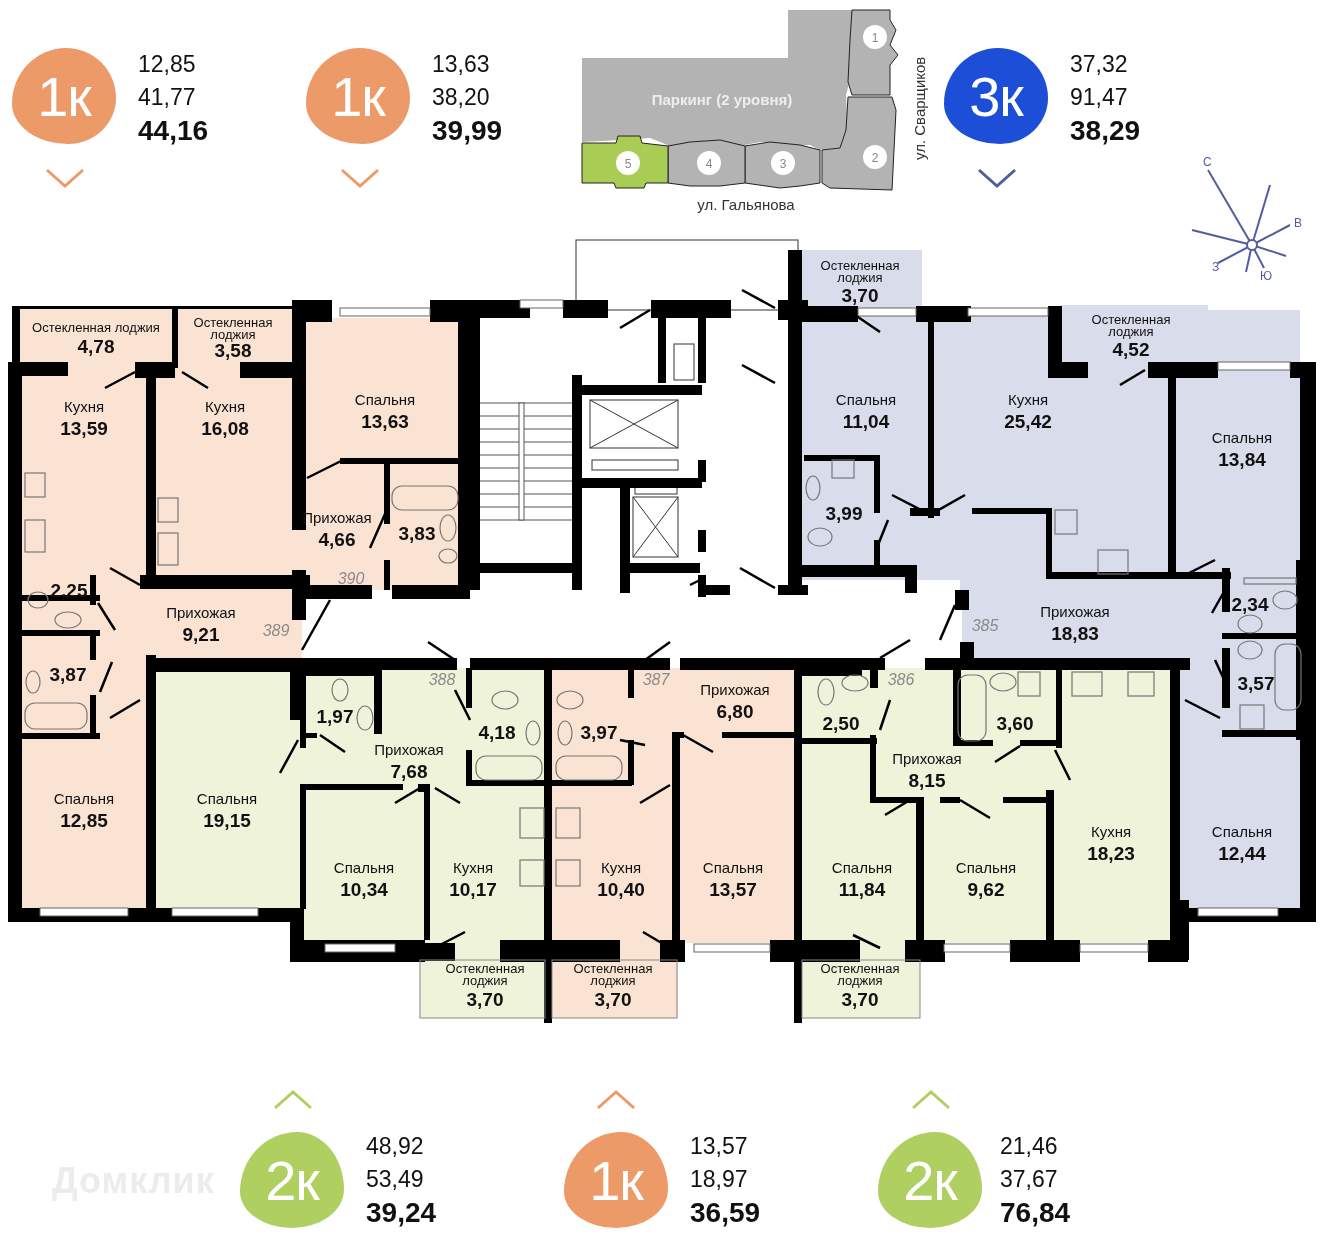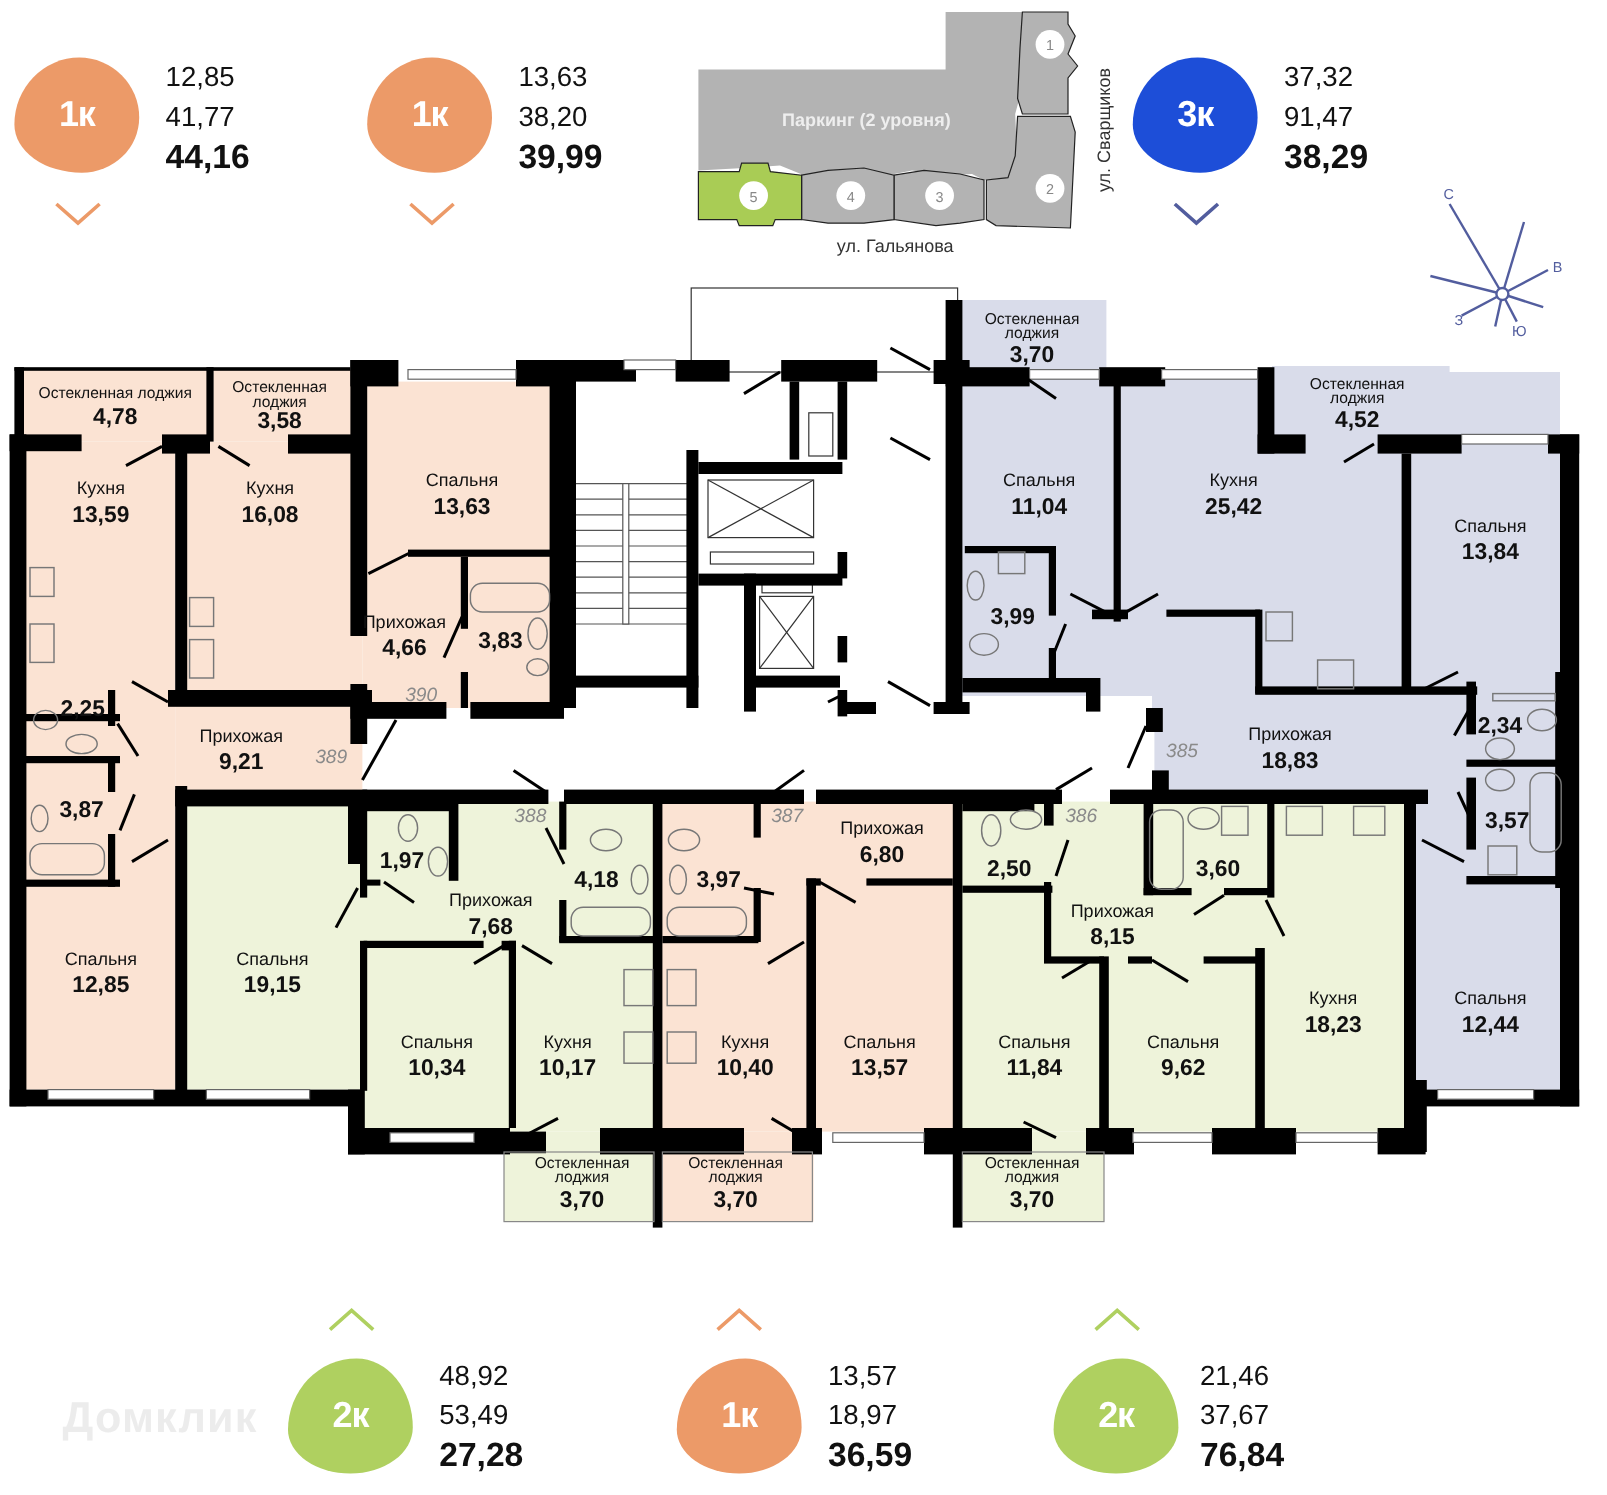"1к" .blob { font-size: 30px -> 56px; font-weight: 700 -> 400 }
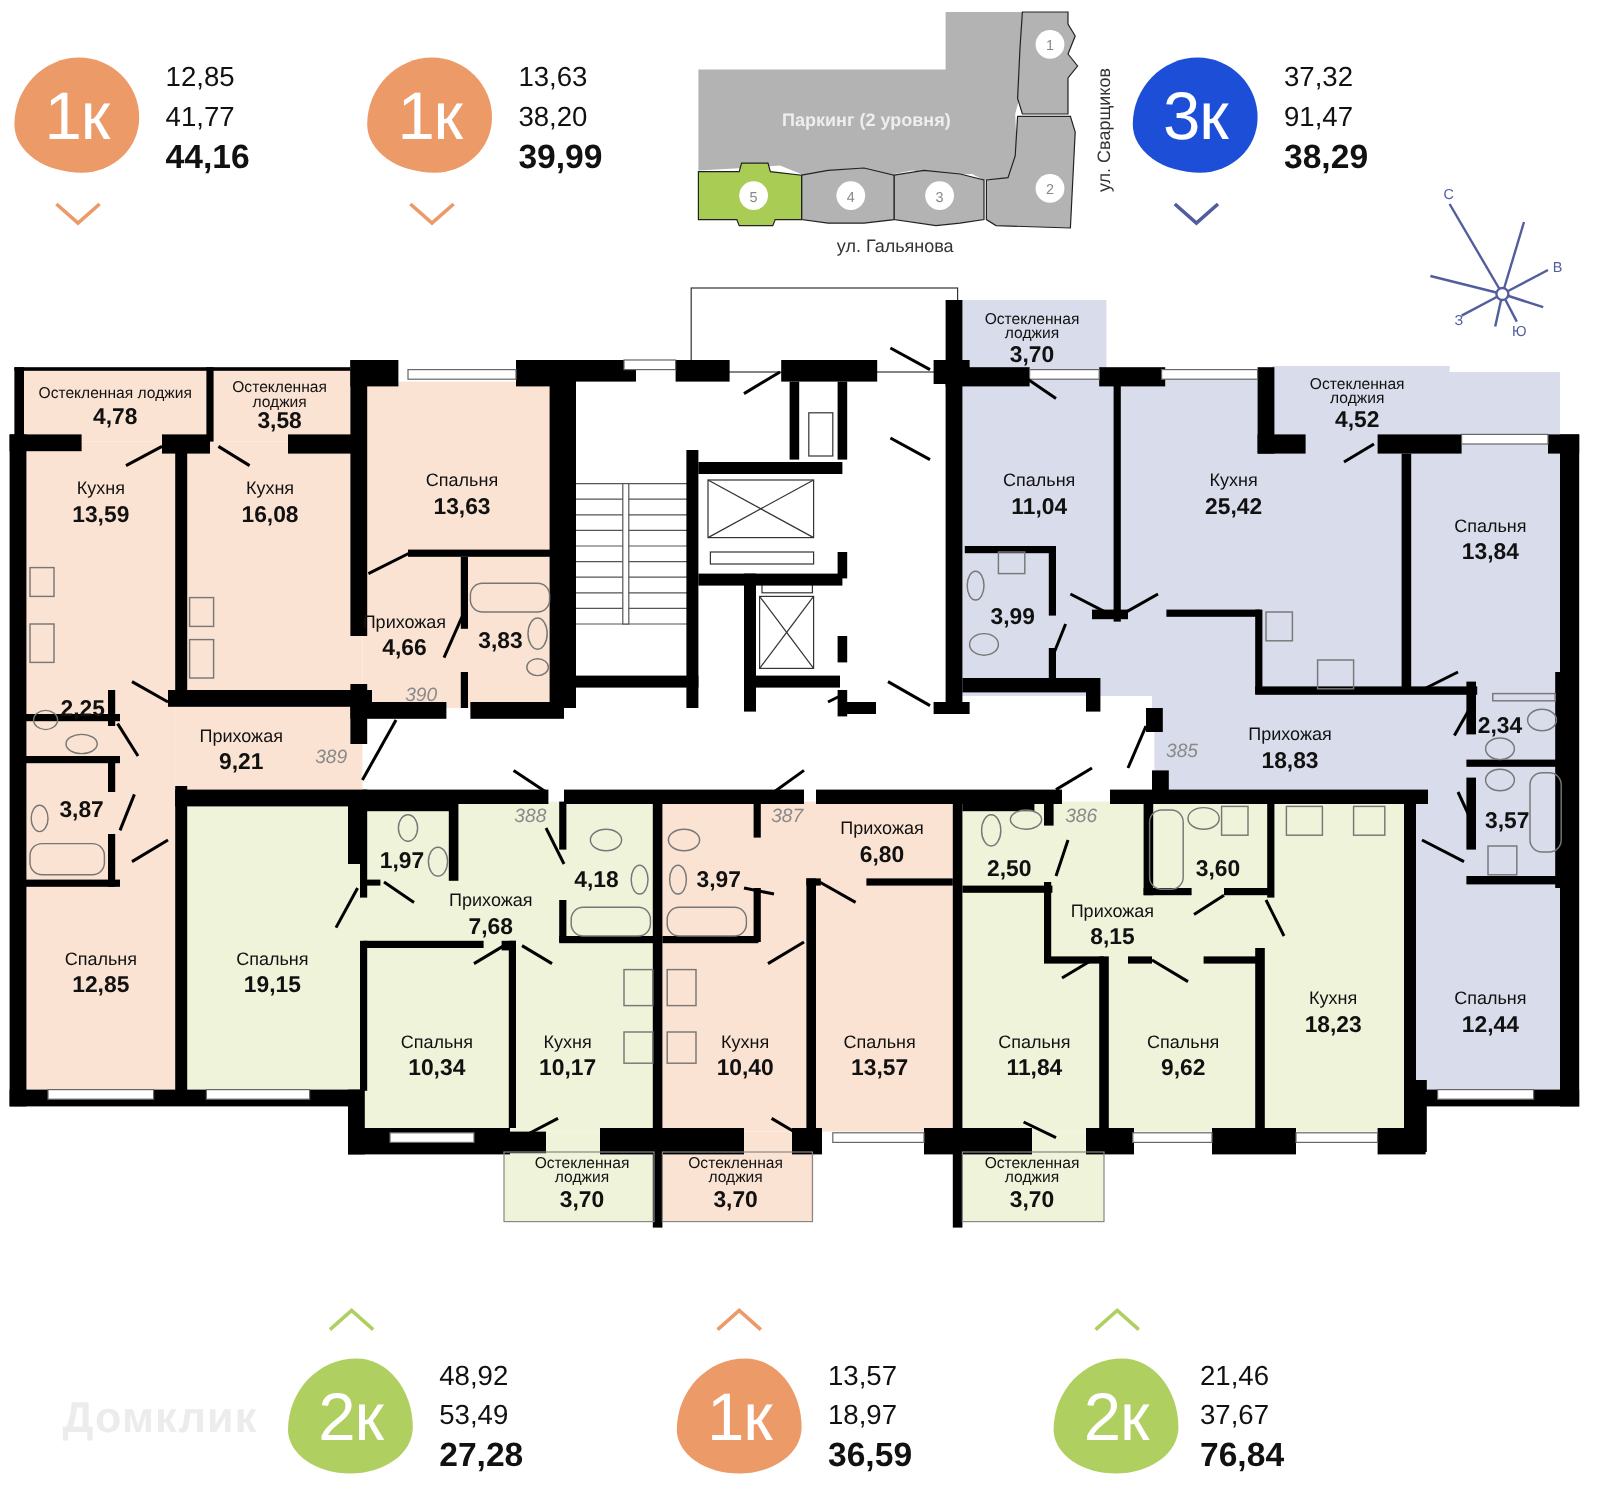"27,28" span.t { text: 27,28 -> 39,24 }
